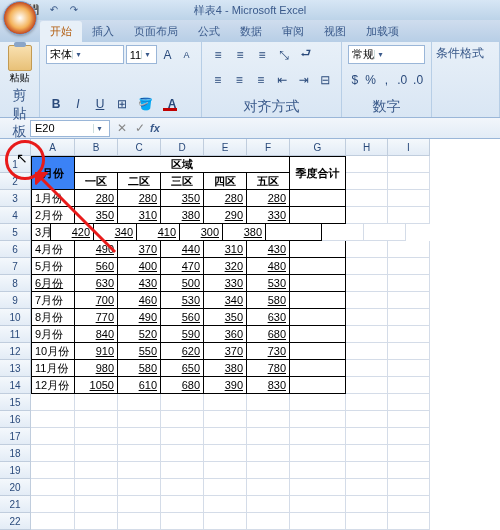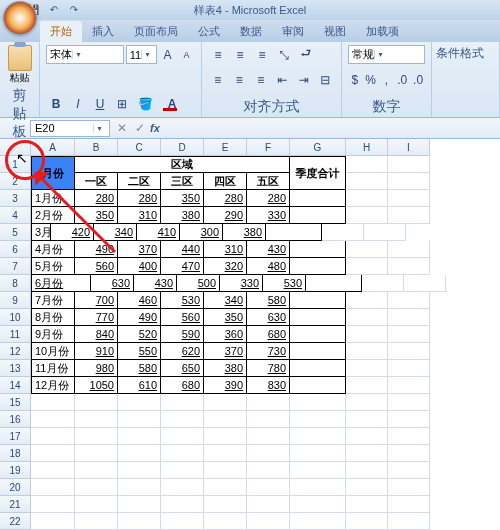"6月份" div.cell { width: 60px -> 44px }
